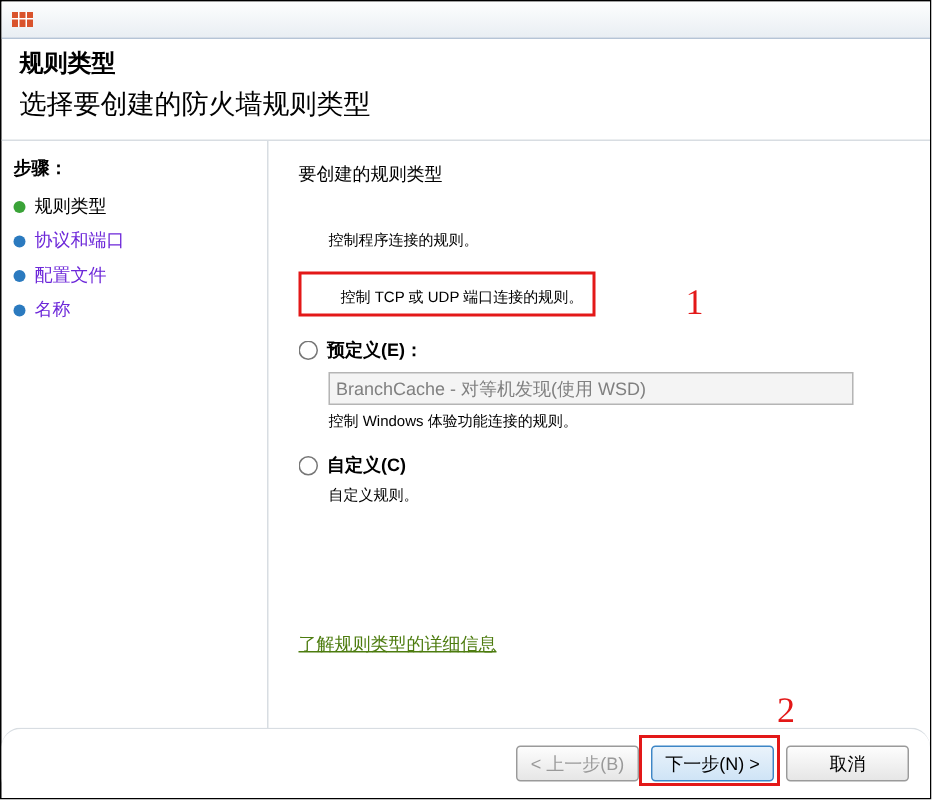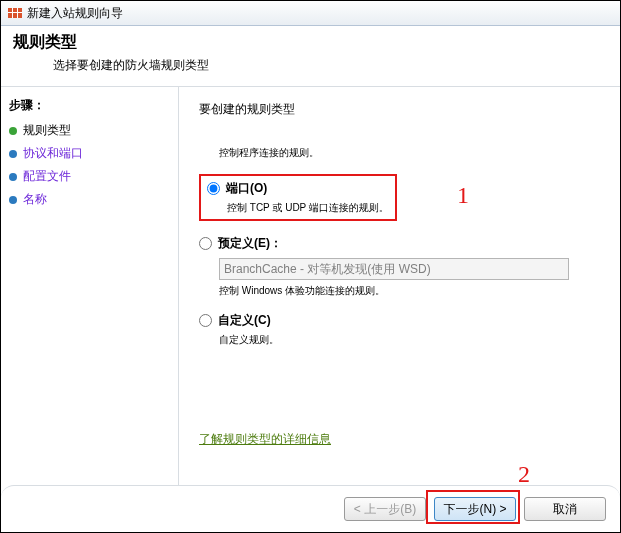"新建入站规则向导" span.title-text { html: <span>新建入站规则向导</span> -> none }
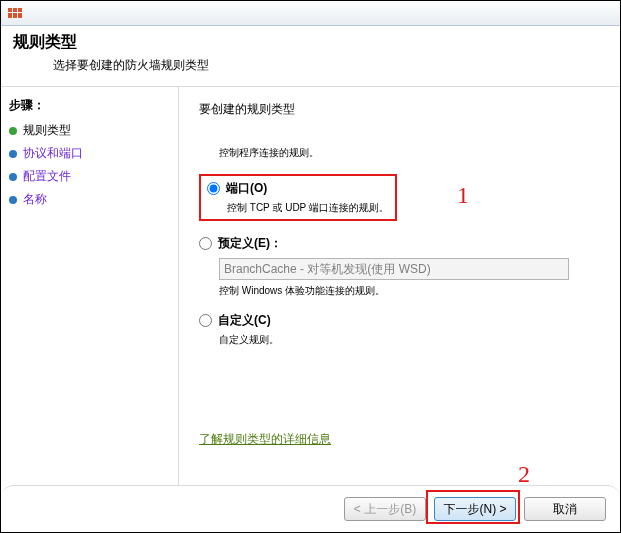"选择要创建的防火墙规则类型" .header .sub { font-size: 12px -> 18px; margin-left: 40px -> none }
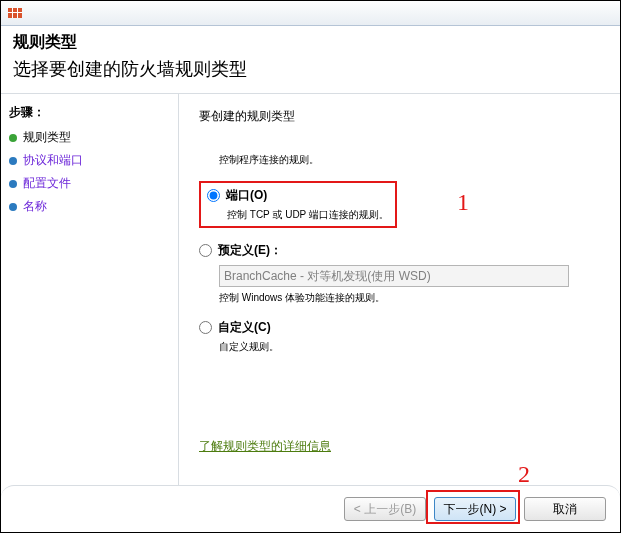"端口(O)" label { html: <label> <input> <span>端口(O)</span> </label> -> none }
